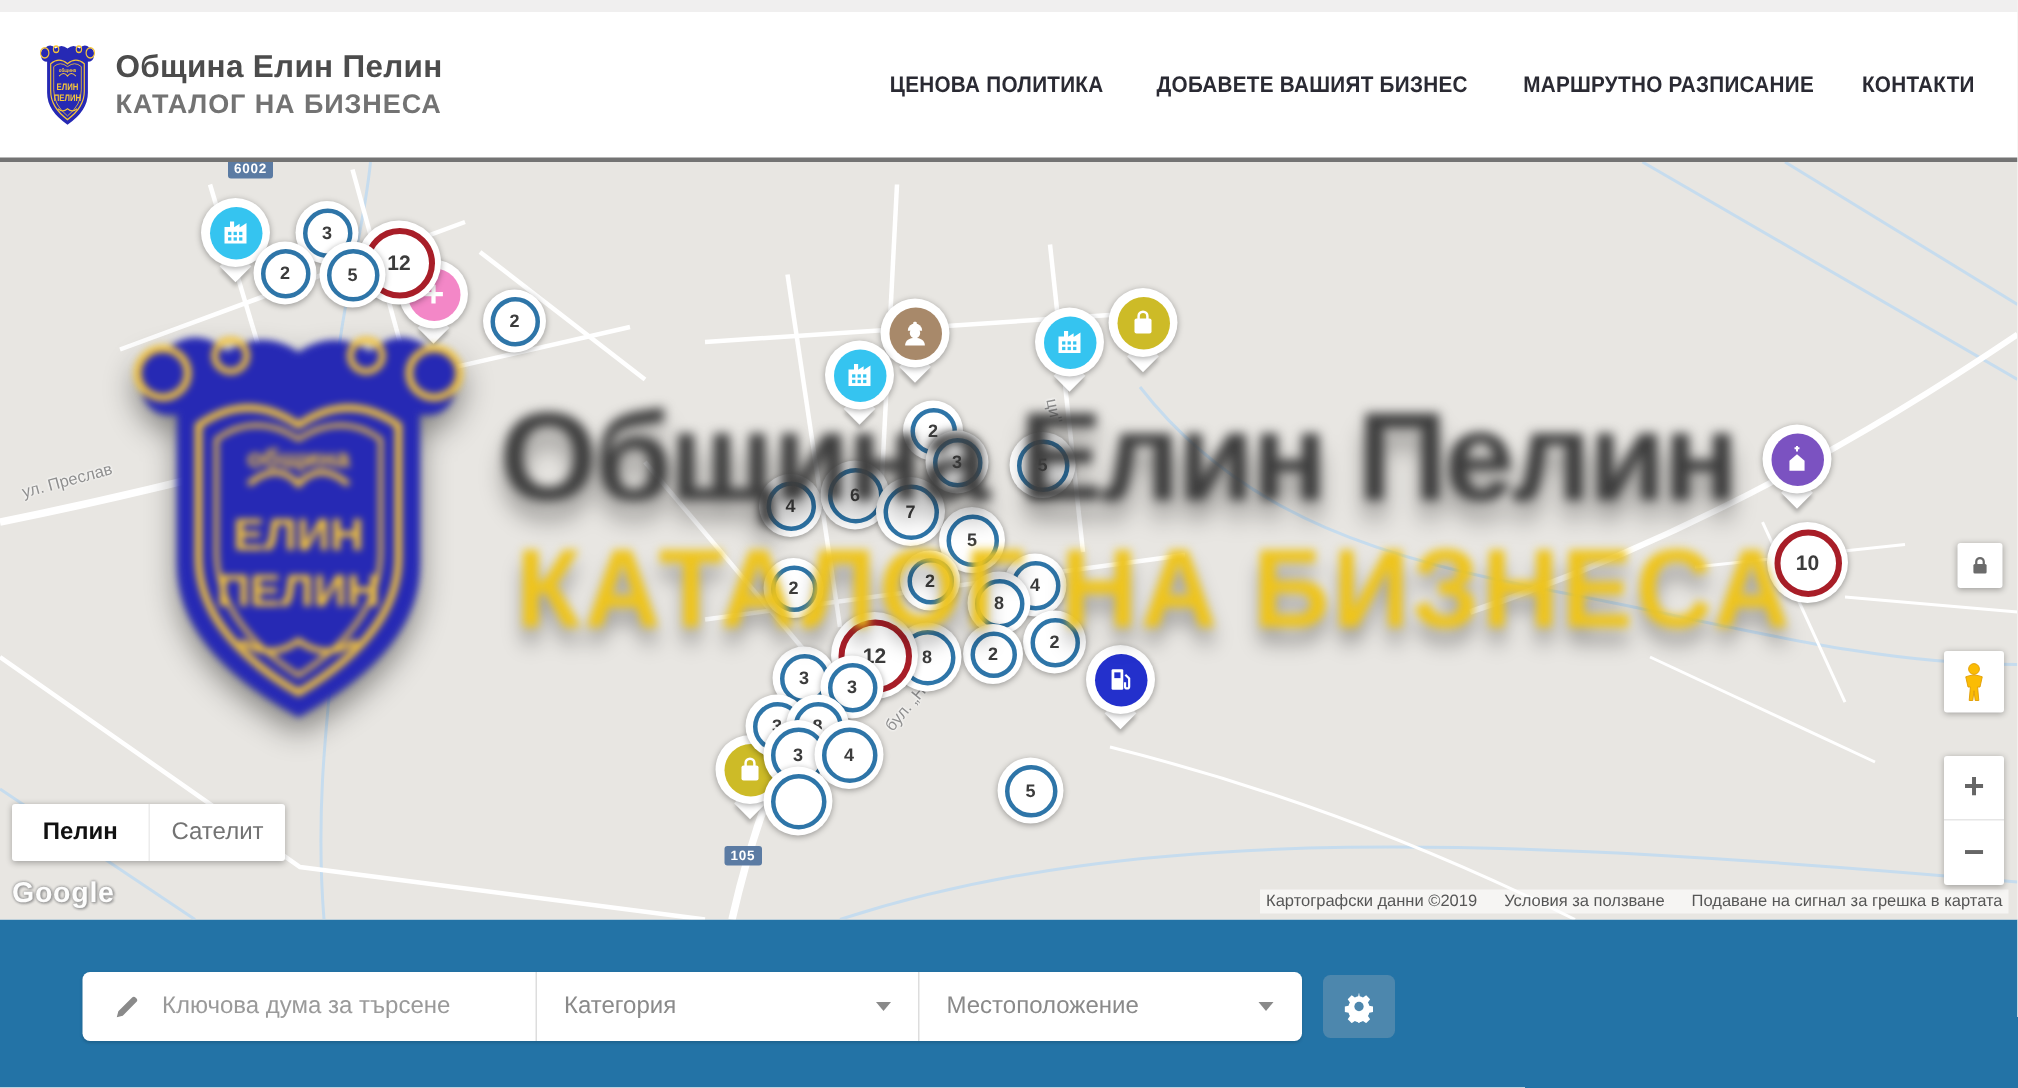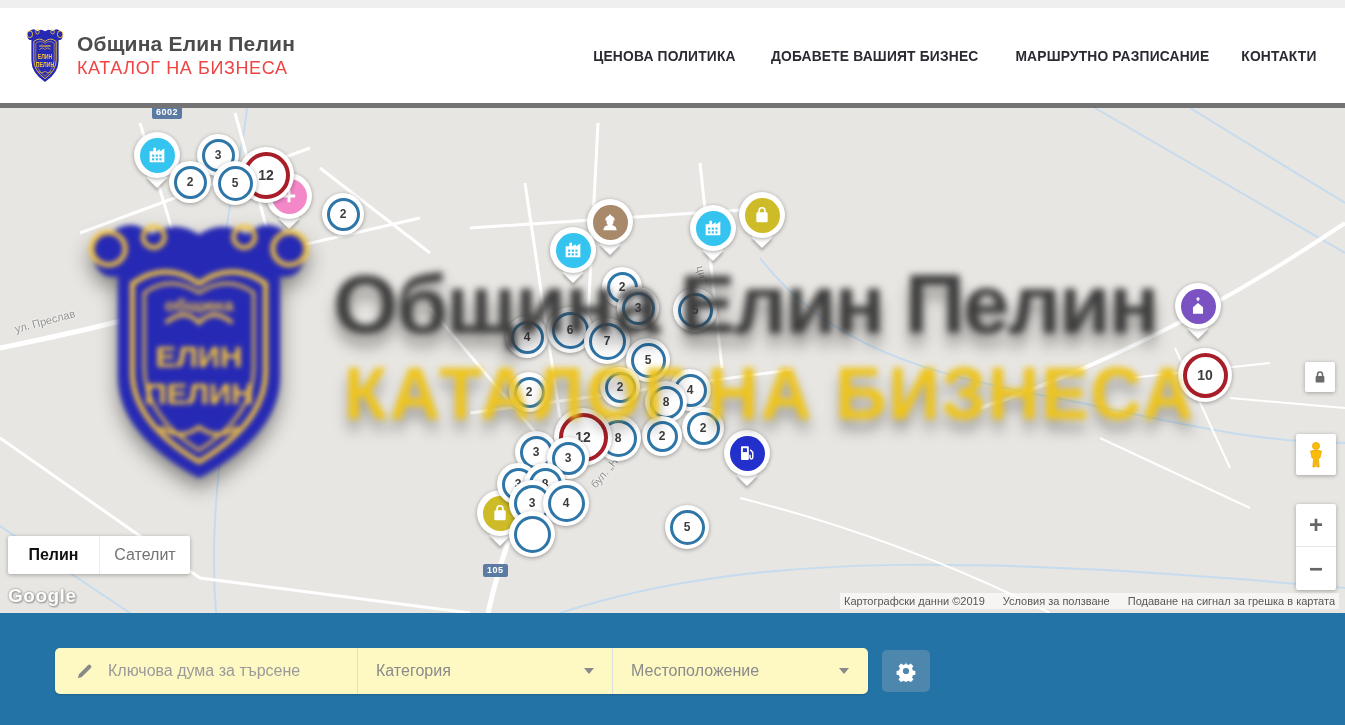"Община Елин Пелин" header { border-bottom: 5px solid #737373 -> 3px solid #737373 }
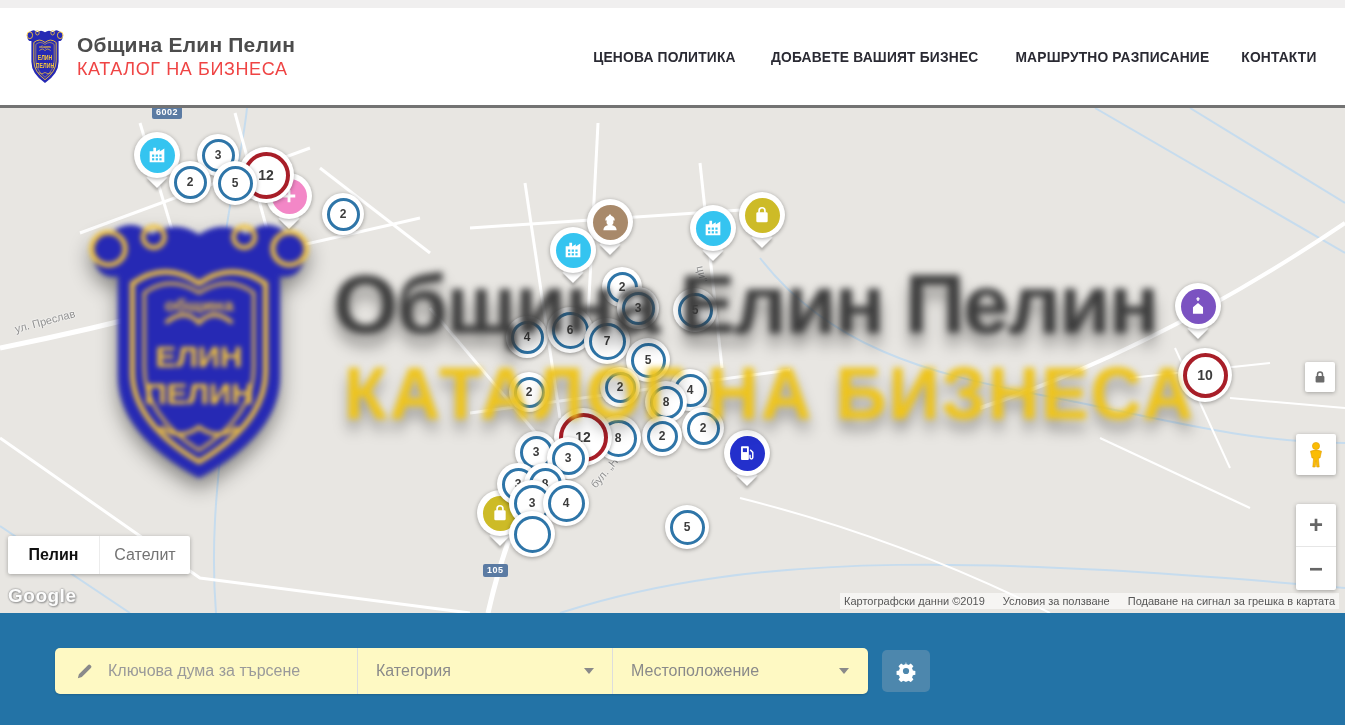"КАТАЛОГ НА БИЗНЕСА" .logo-text .subtitle { color: #ef4444 -> #737373; font-weight: normal -> bold }
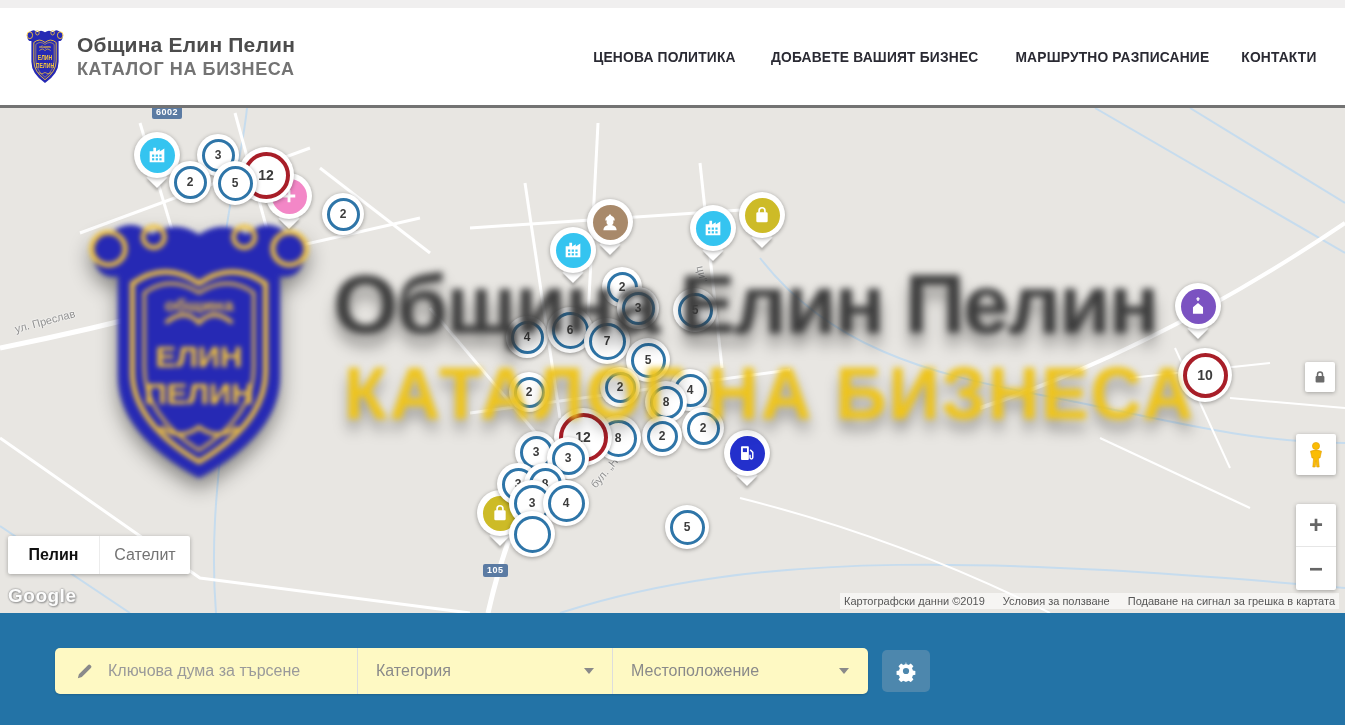"Ключова дума за търсене" .searchbox { background: #fef9c3 -> #ffffff }
